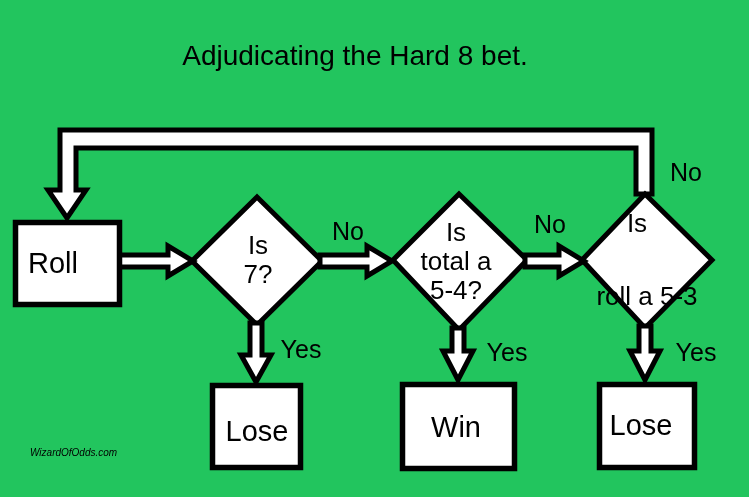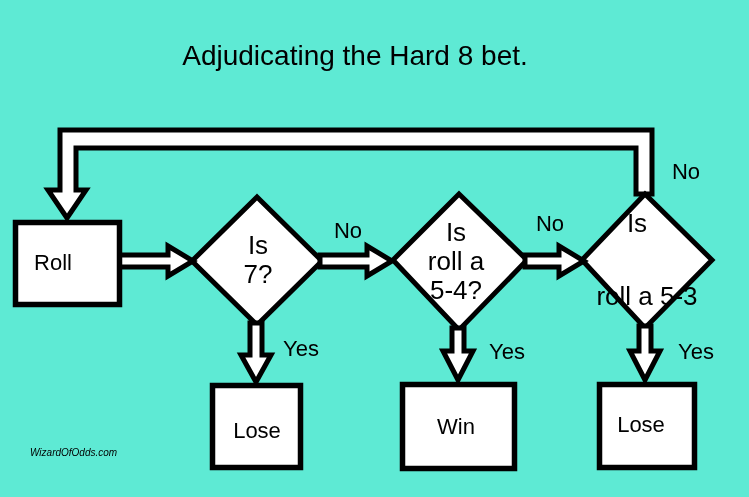"Adjudicating the Hard 8 bet." .stage { background: #5eead4 -> #22c55e }
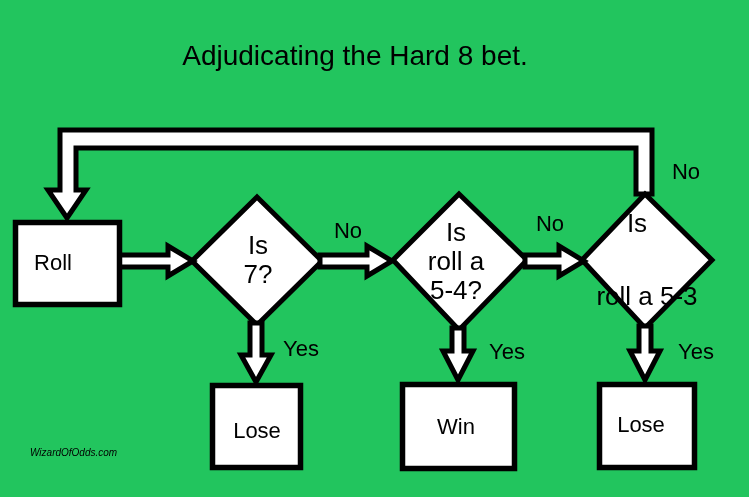"No" .edge { font-size: 22px -> 25px }
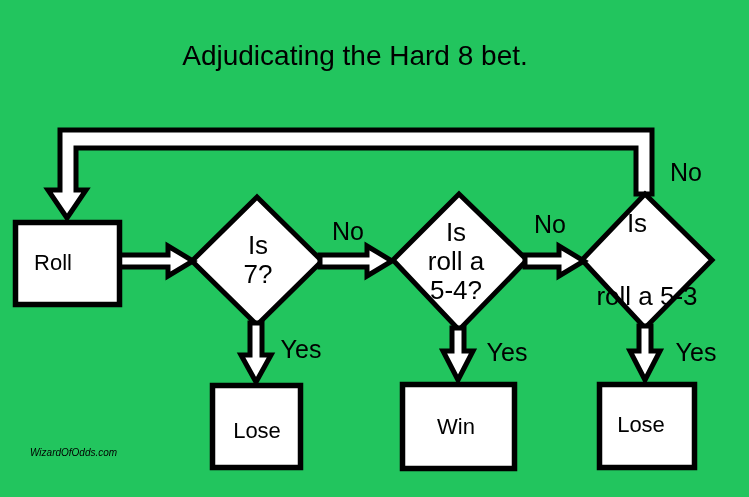"Roll" .node { font-size: 22px -> 29px }
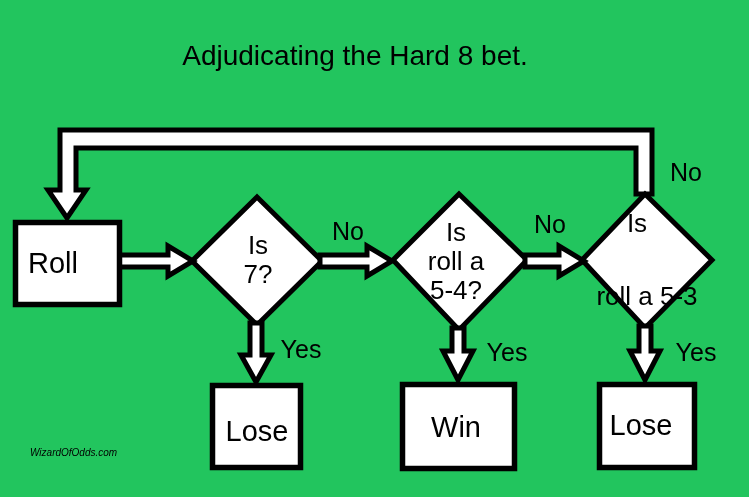"roll a" span { text: roll -> total }
